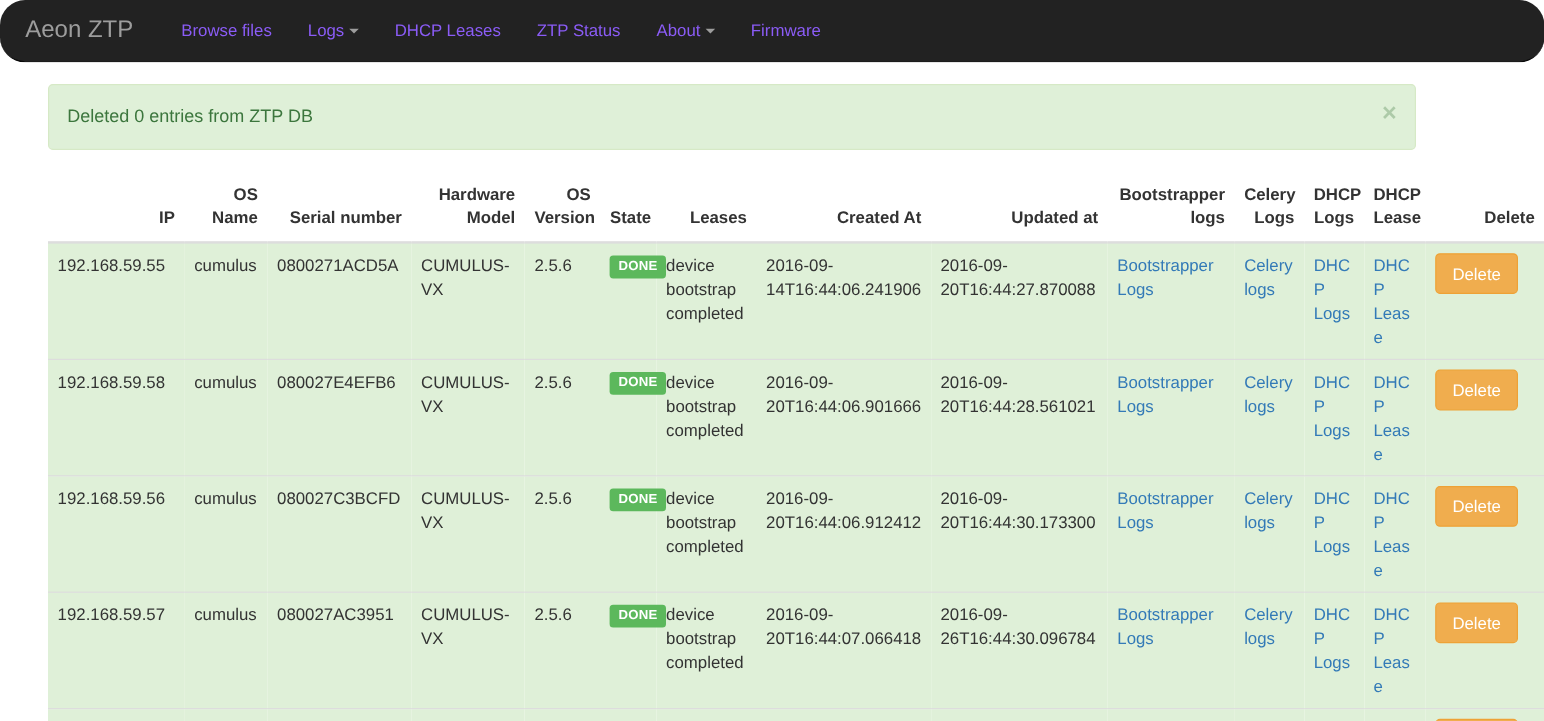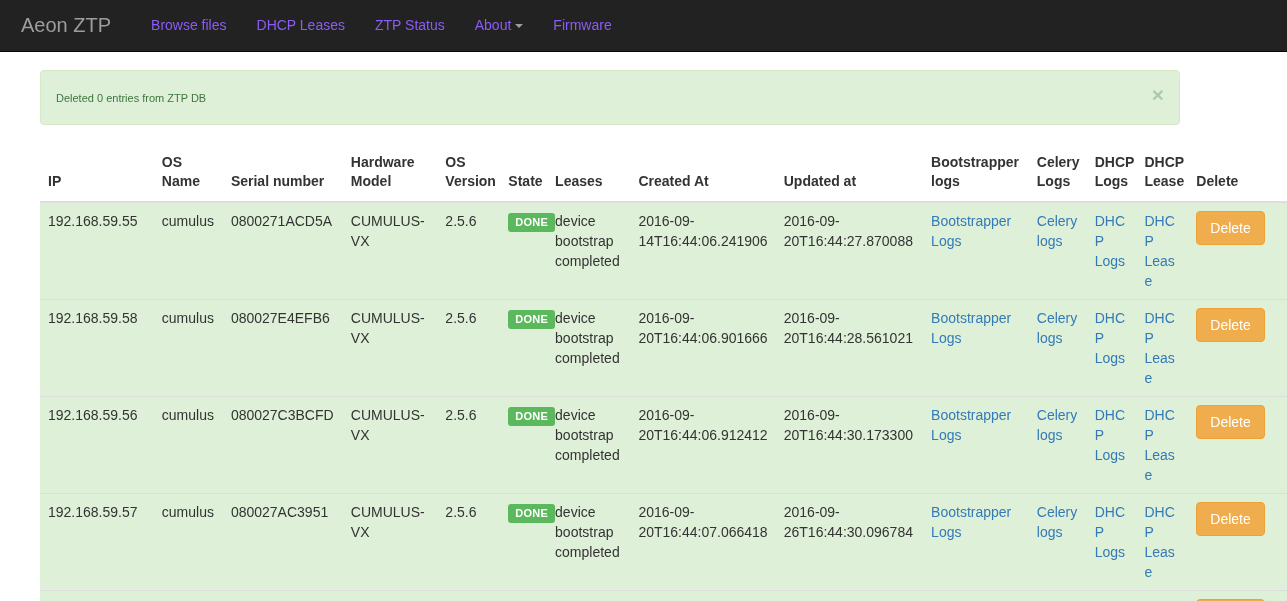"Aeon ZTP" .navbar { border-radius: none -> 21px }
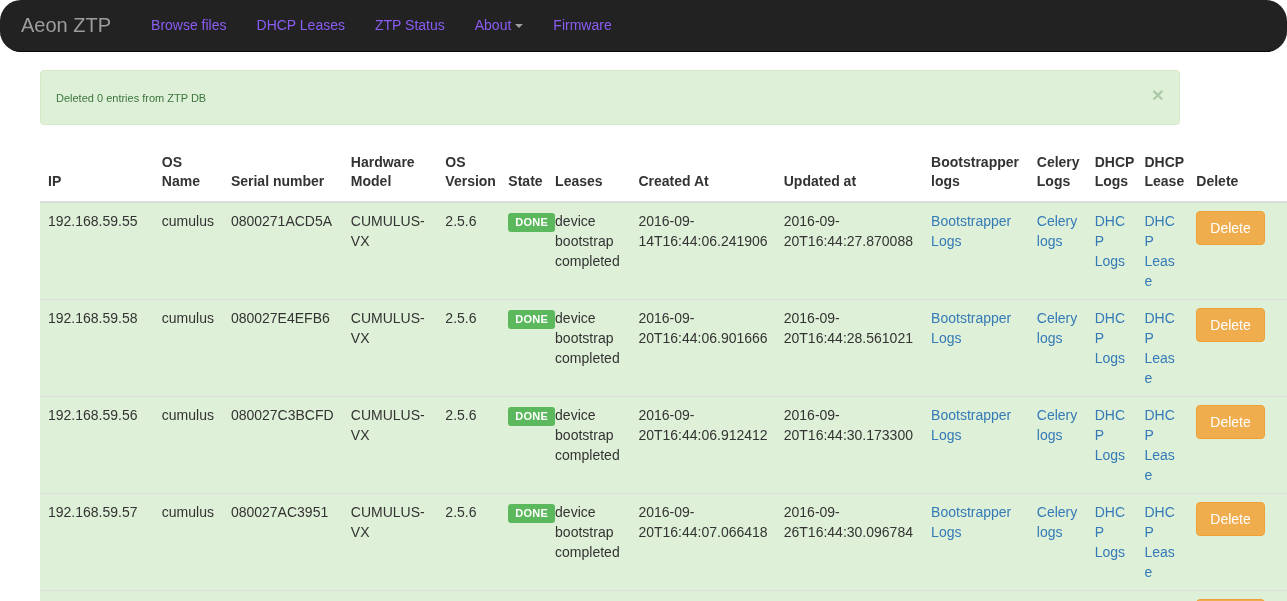"Logs" li.nav-item { html: none -> <li> <a><span>Logs</span><span></span></a> </li> }
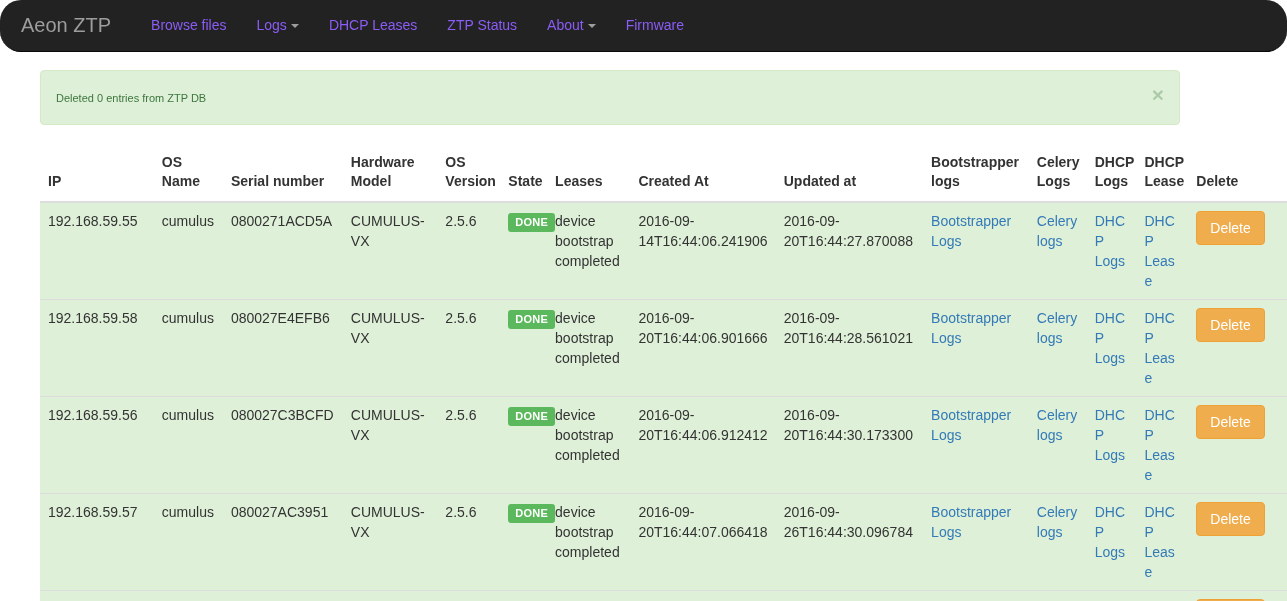"Deleted 0 entries from ZTP" .alert-text { font-size: 11px -> 15px }
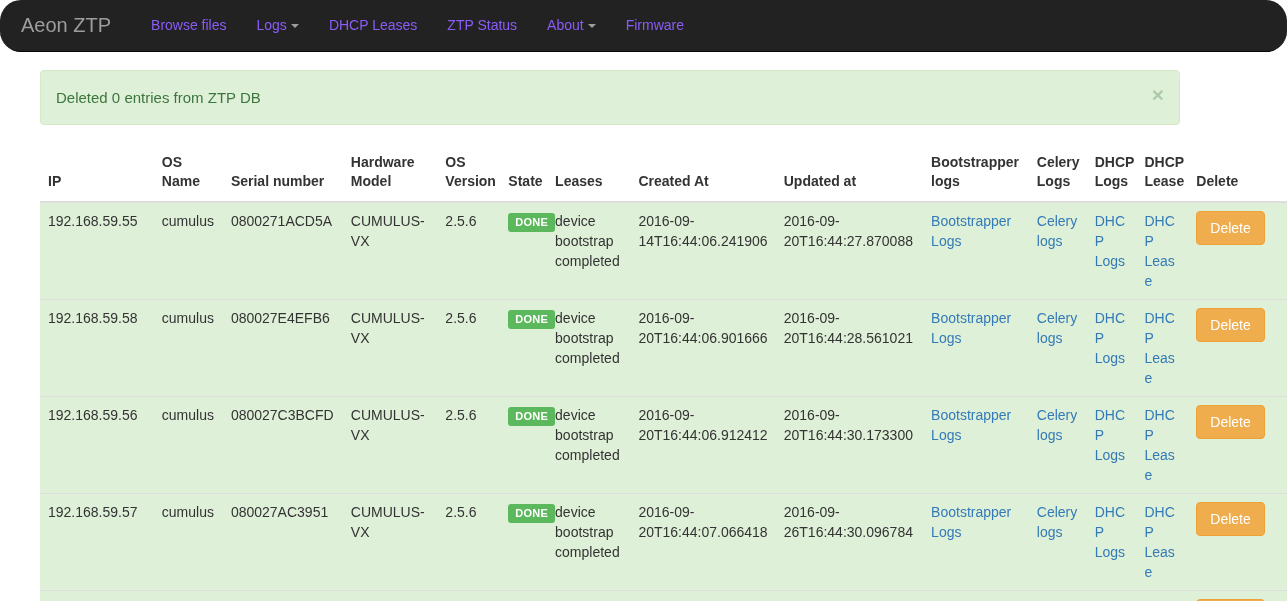"OS Name" table.data-table th { text-align: left -> right }
